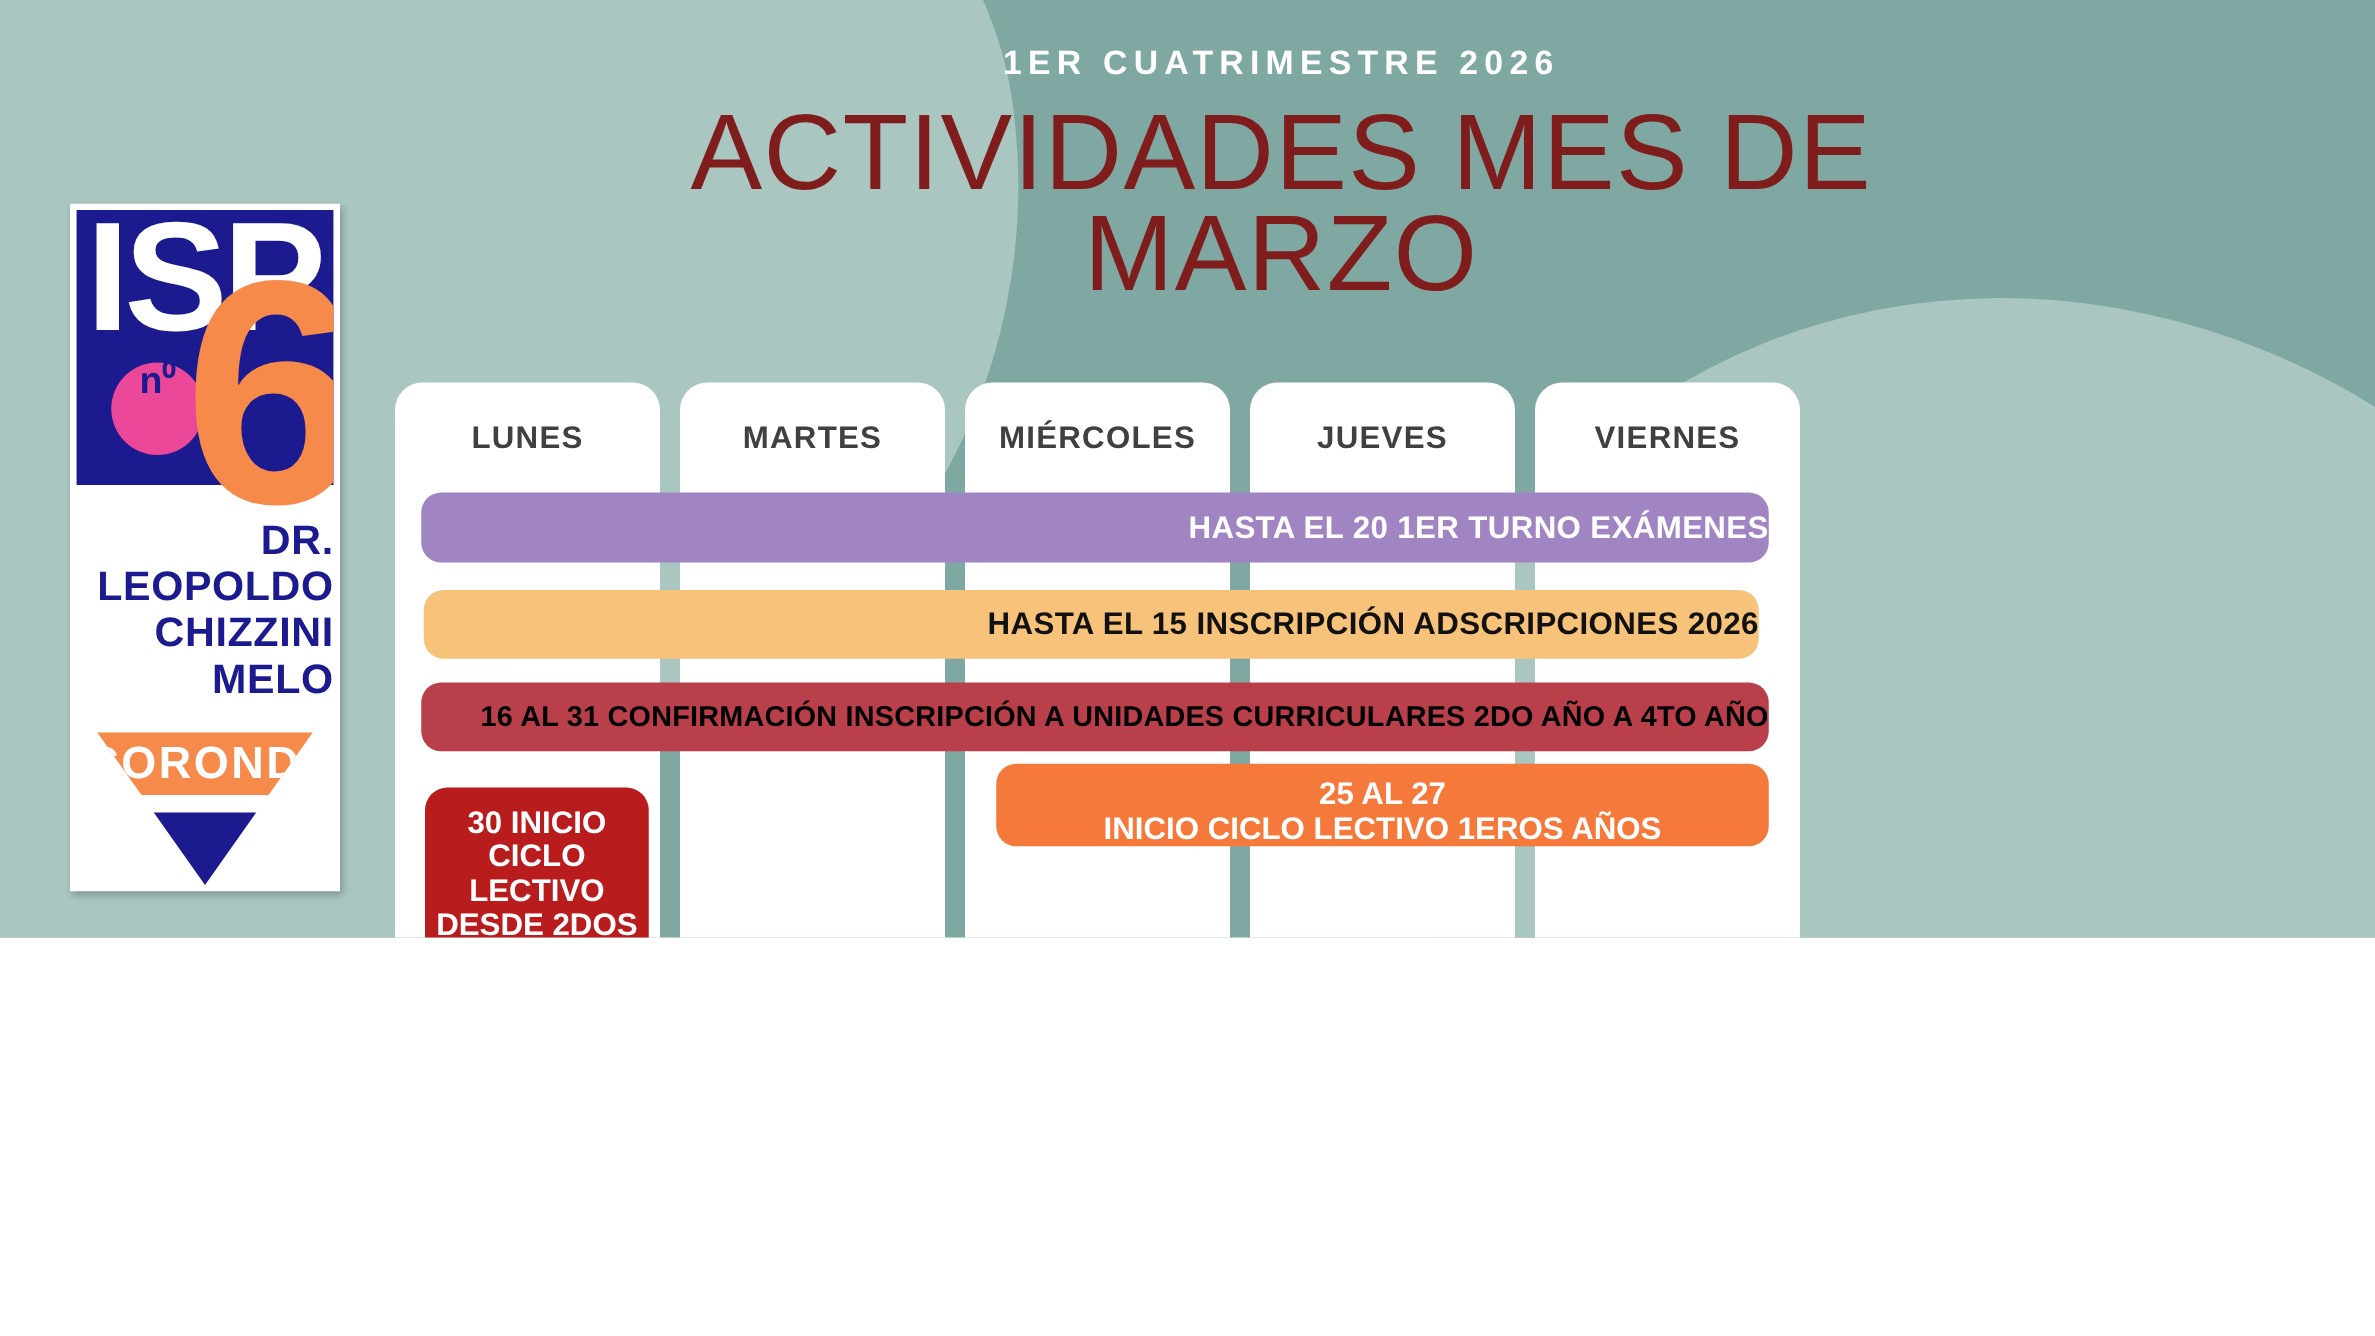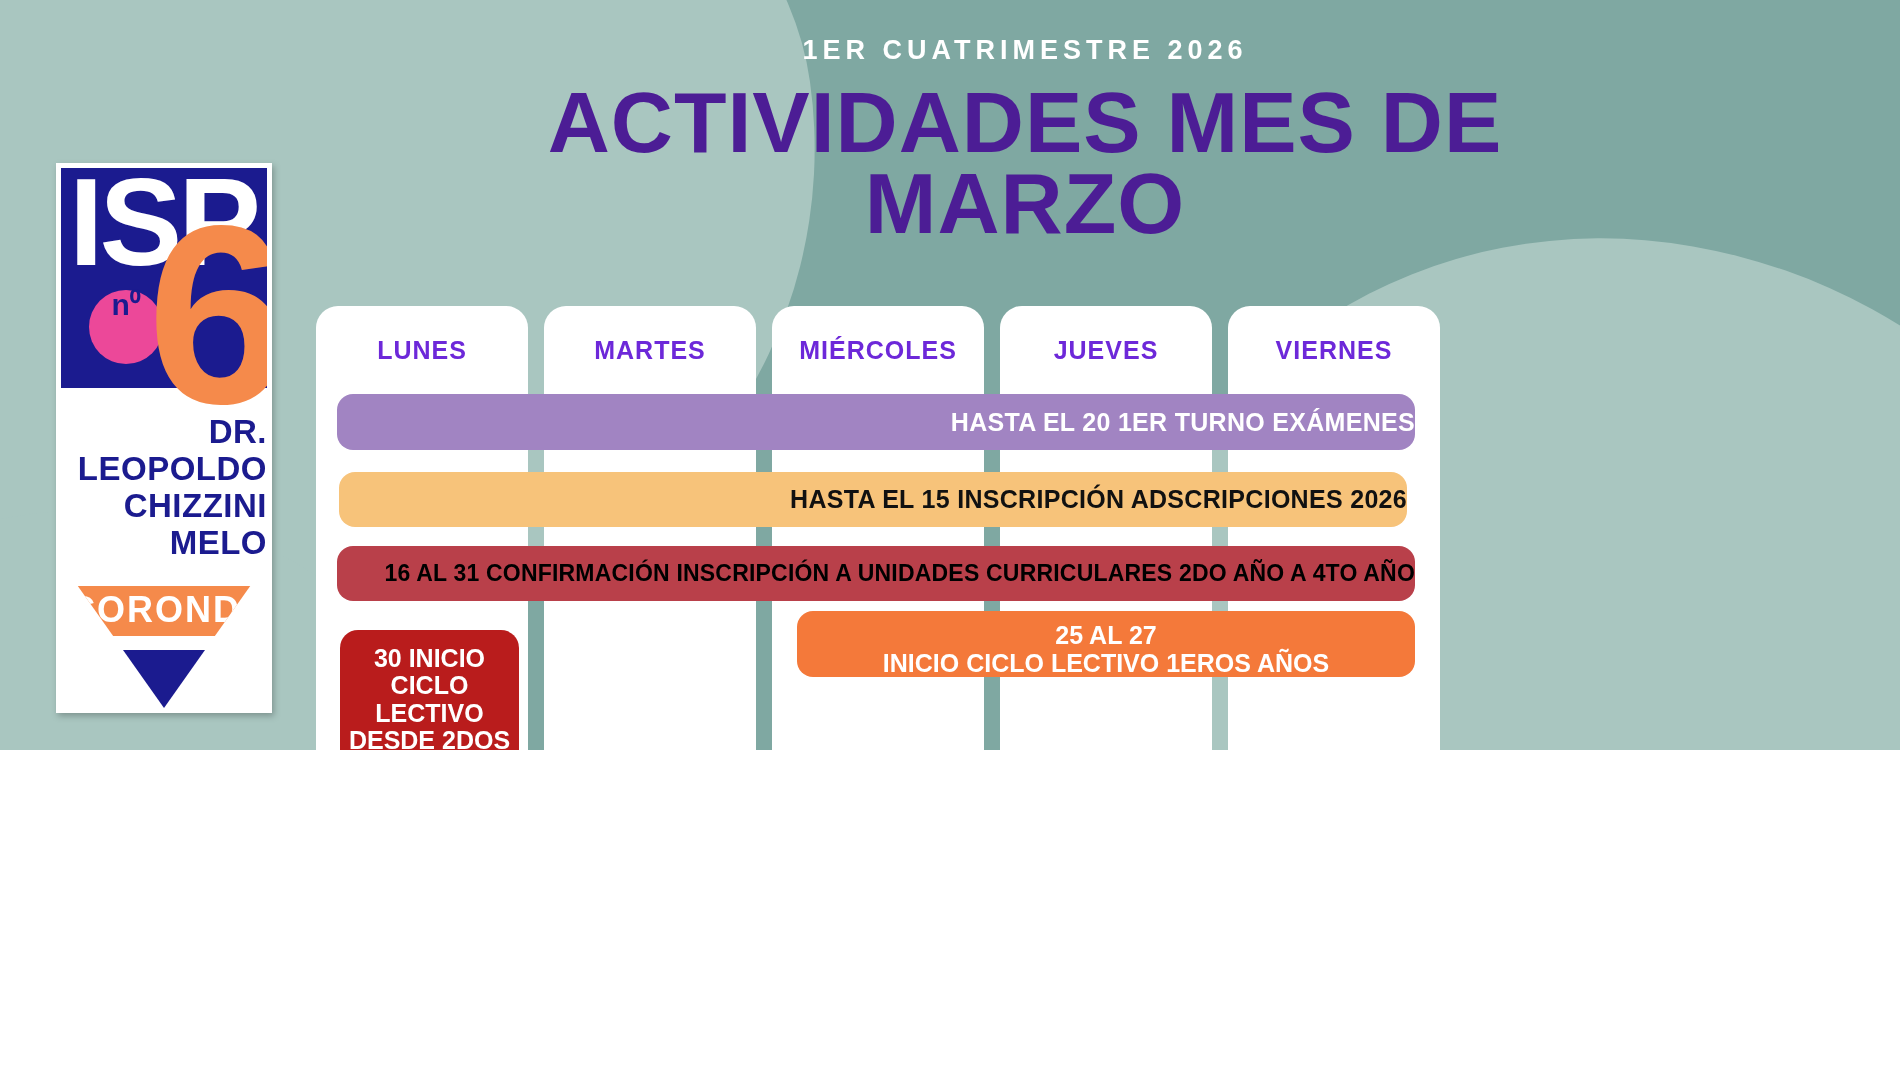"ACTIVIDADES MES DE MARZO" .main-title { color: #4c1d95 -> #7f1d1d; font-weight: bold -> normal }
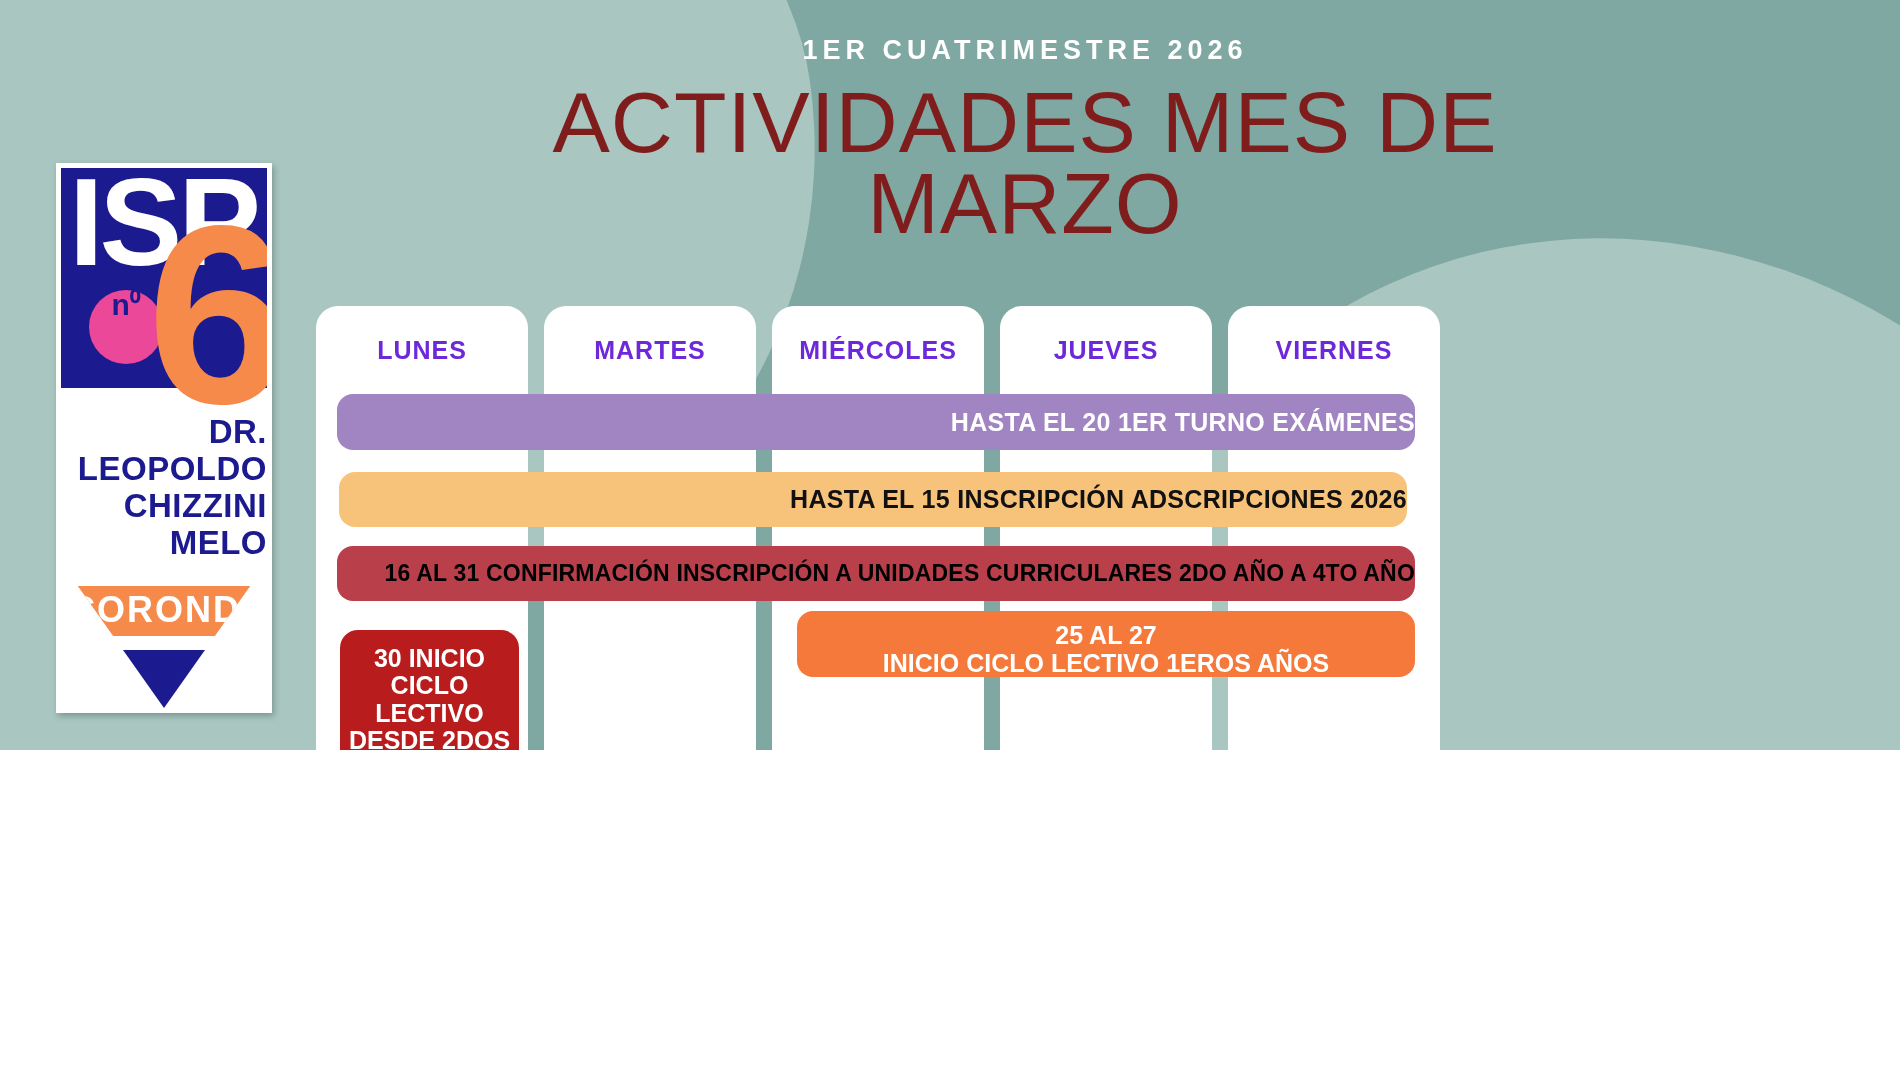"LUNES" .day-name { color: #6d28d9 -> #404040 }
